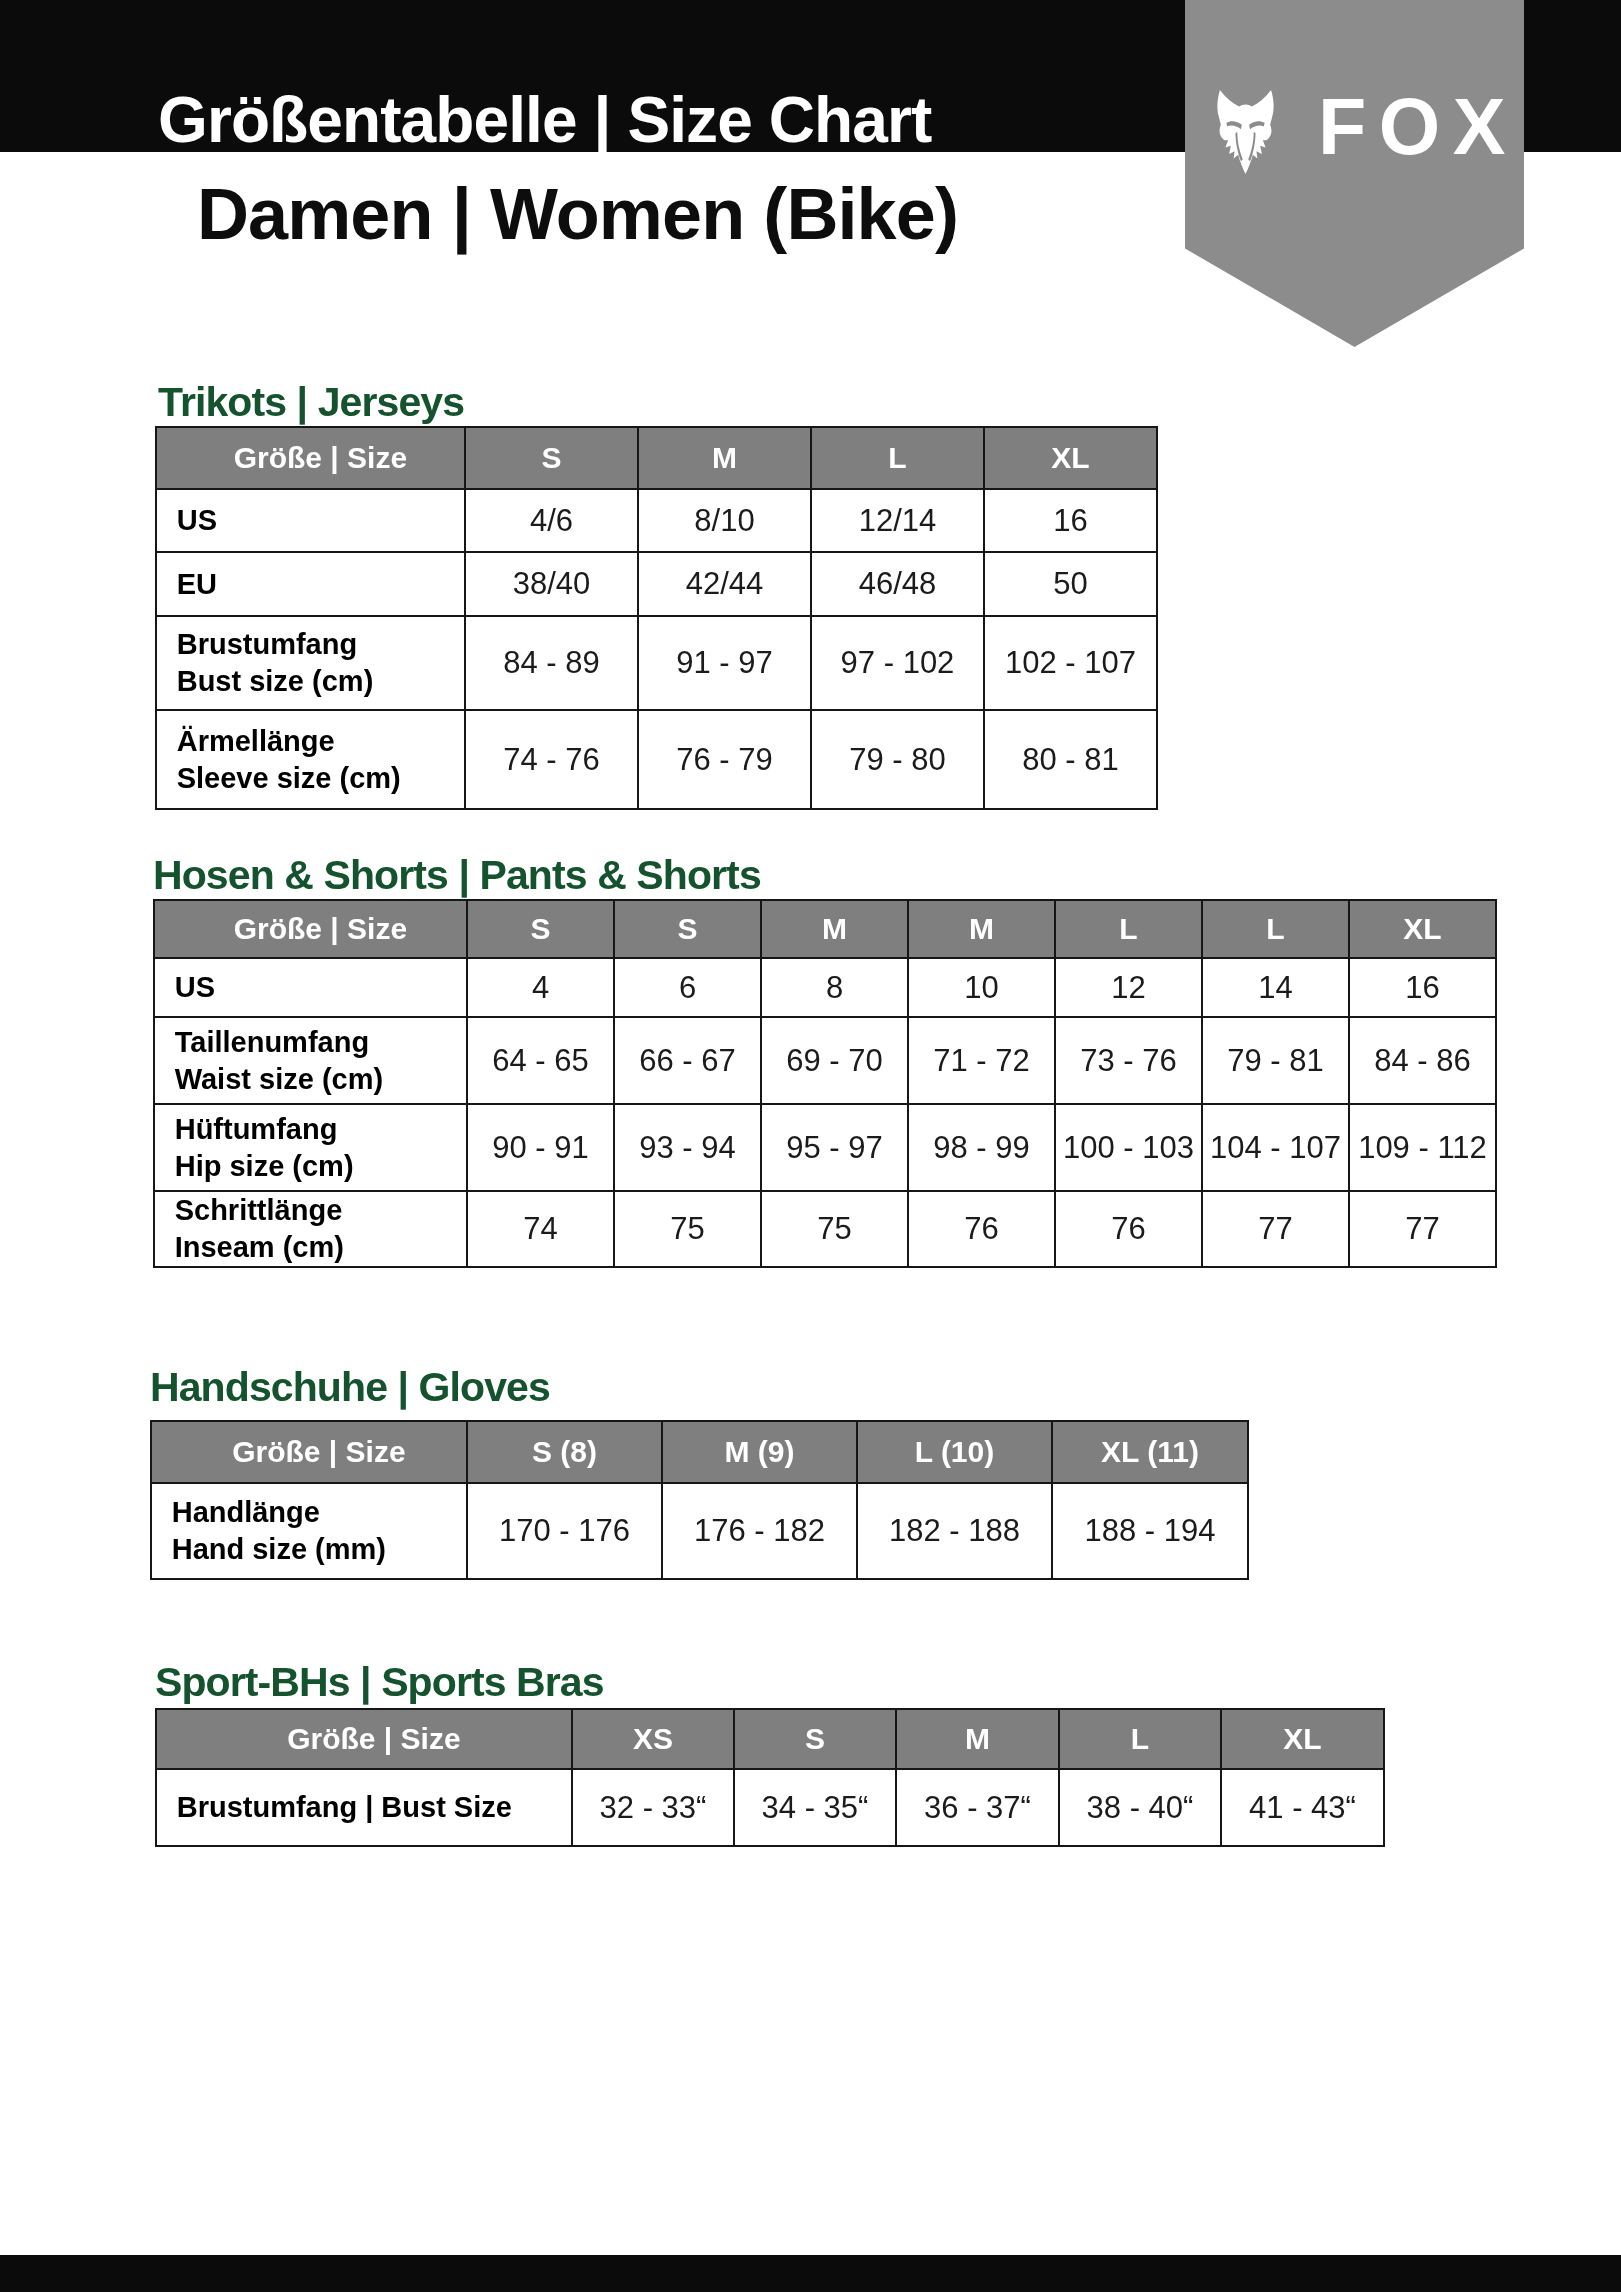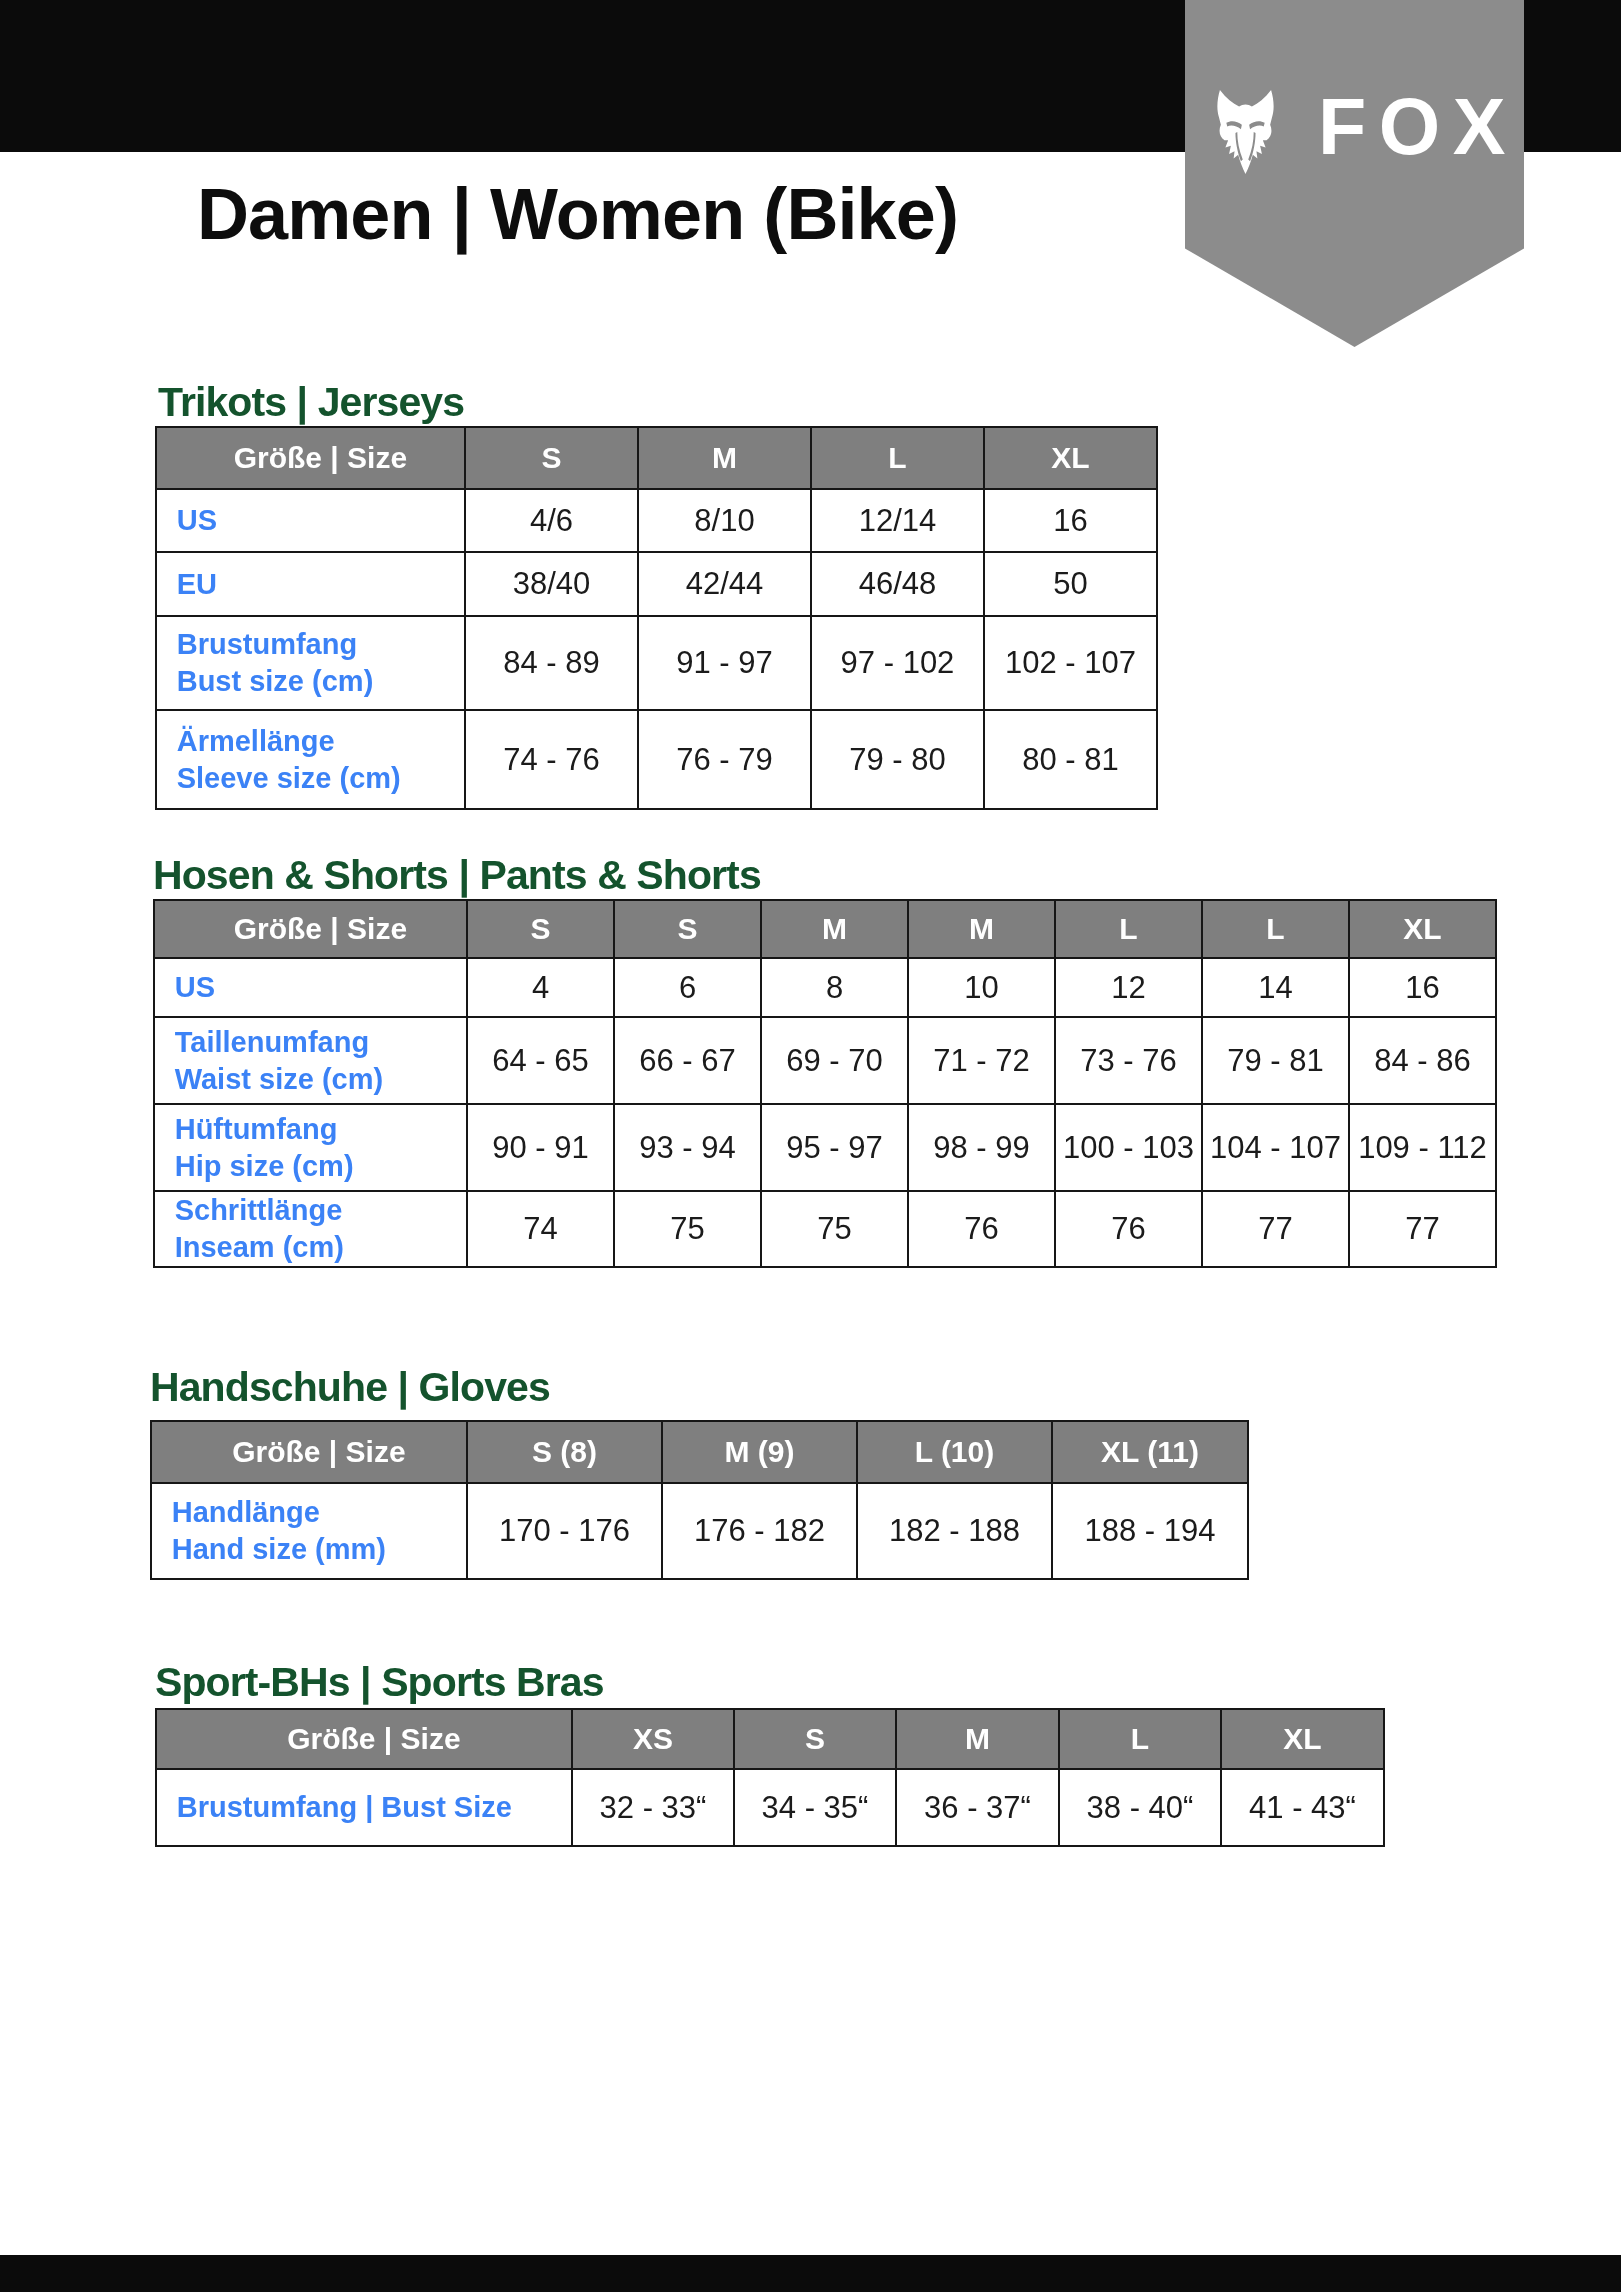"Größentabelle | Size Chart" div.title1 { html: none -> <div>Größentabelle | Size Chart</div> }
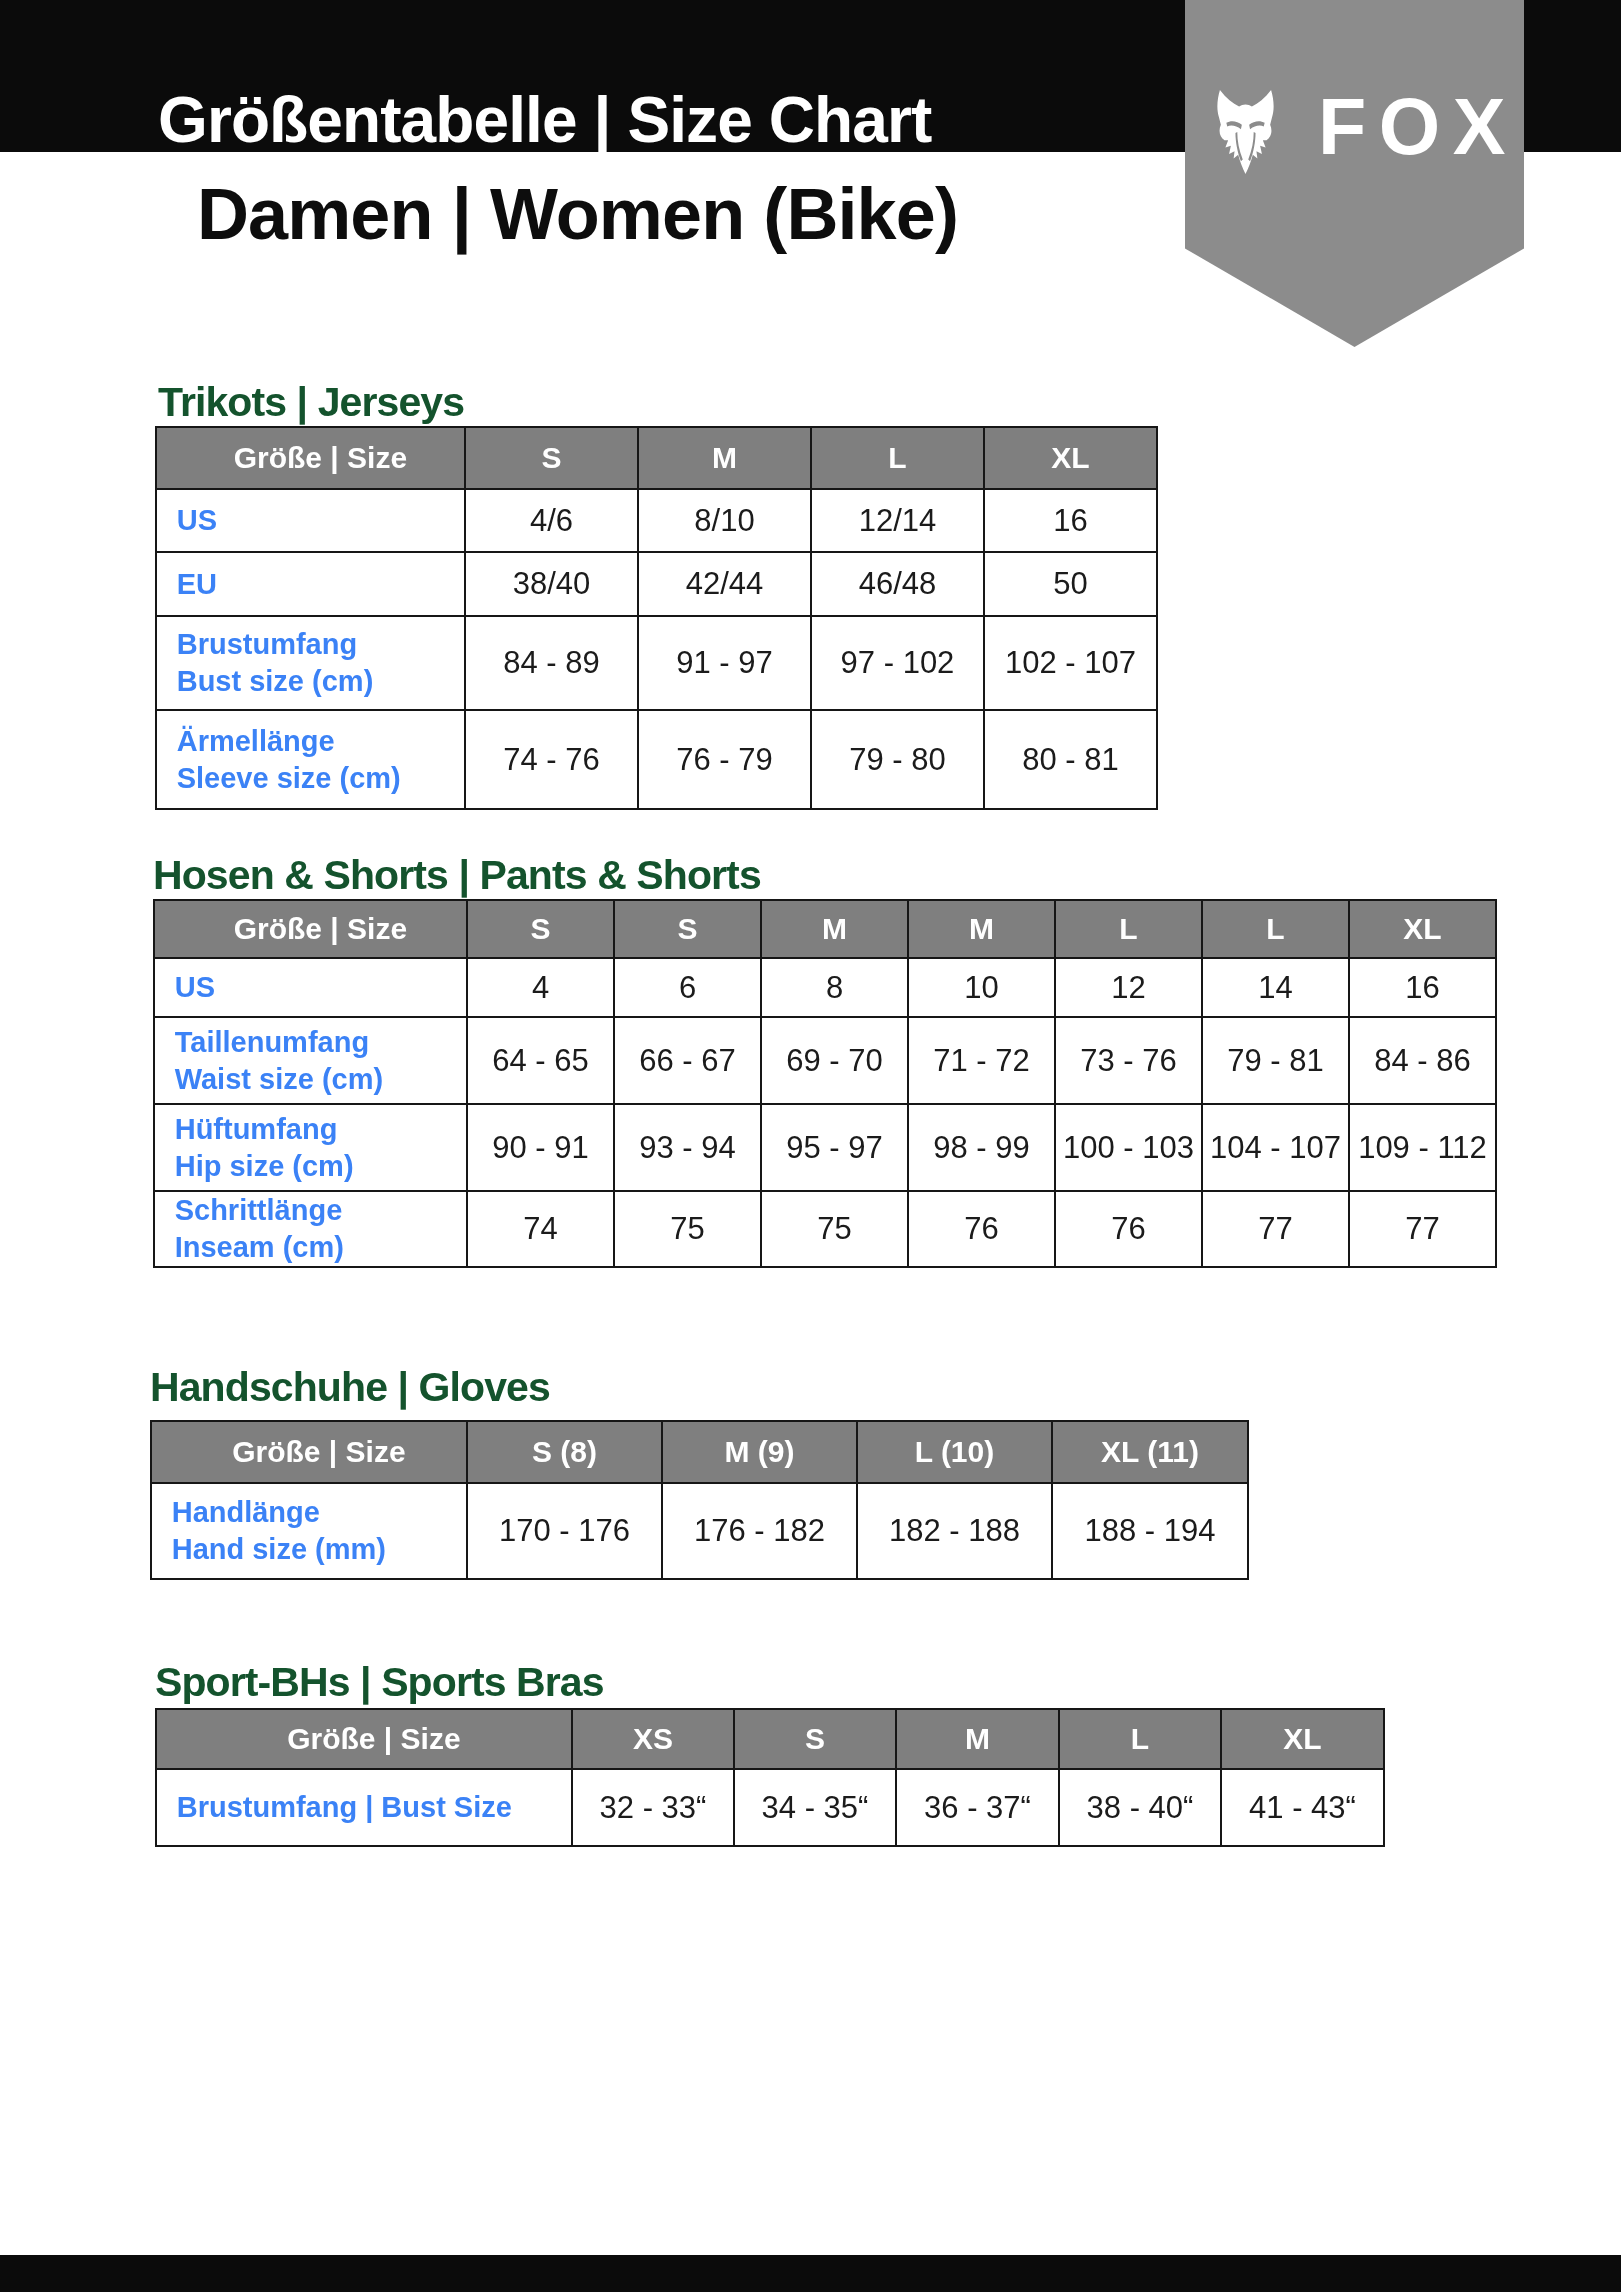"US" .szt td.lblc { color: #3b82f6 -> #000000 }
